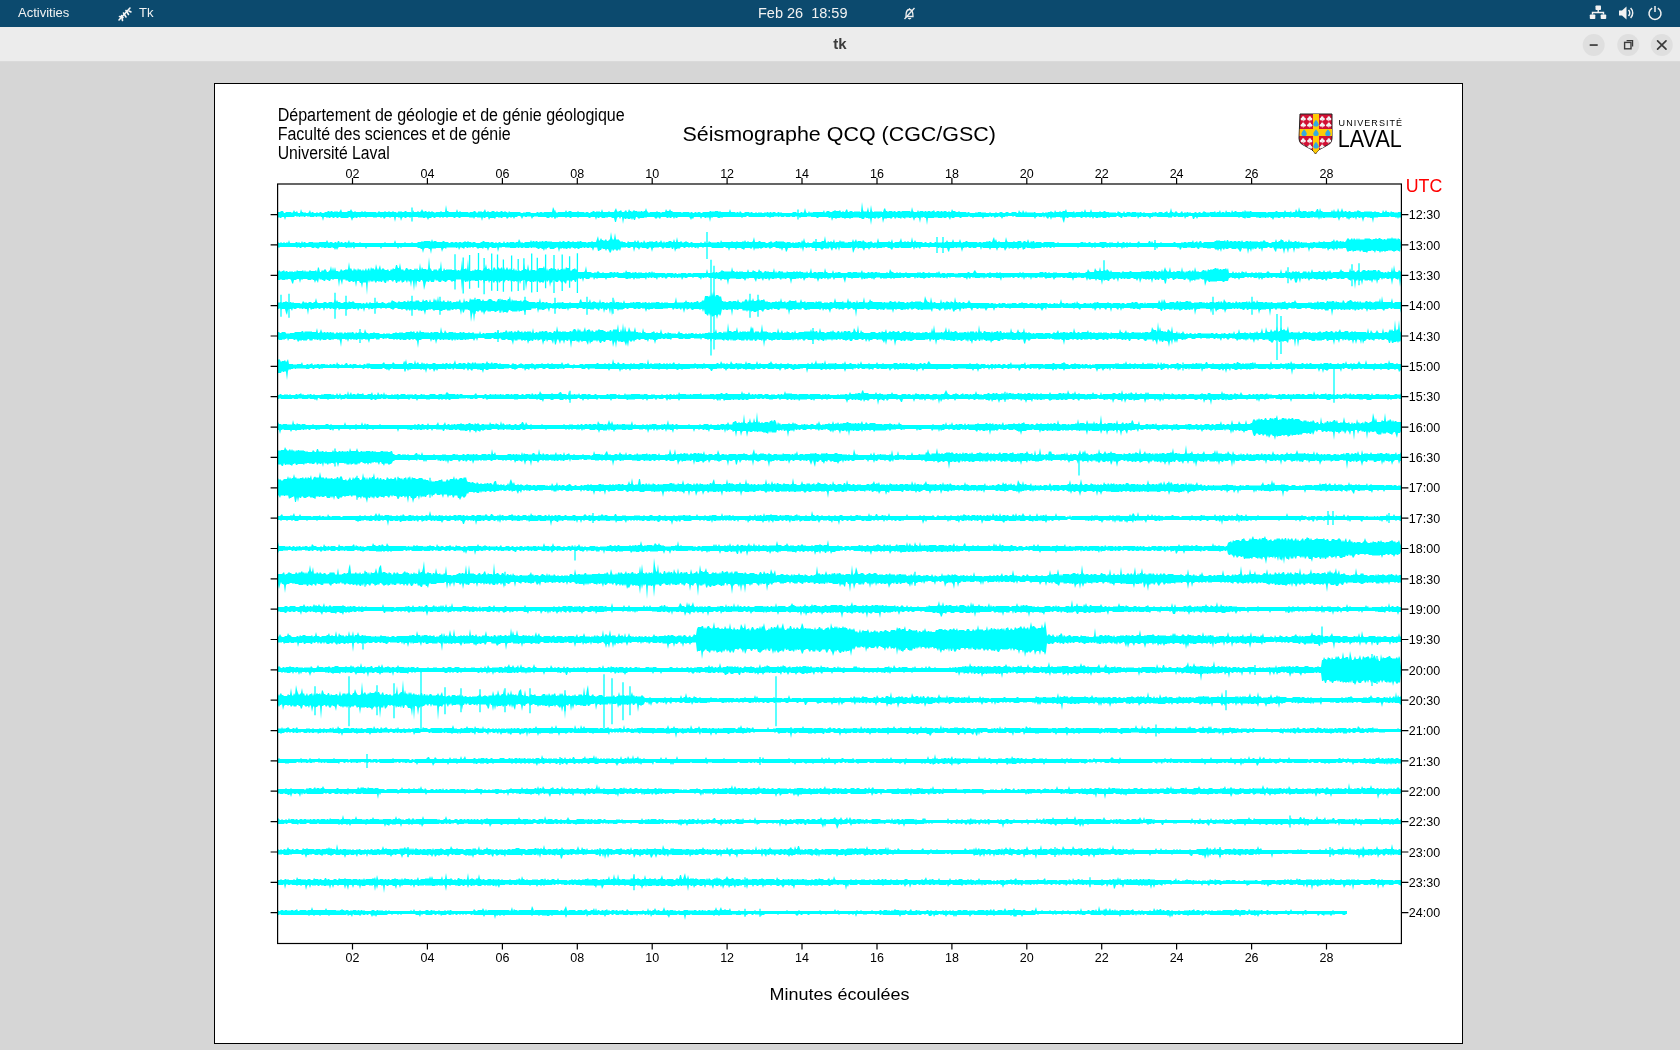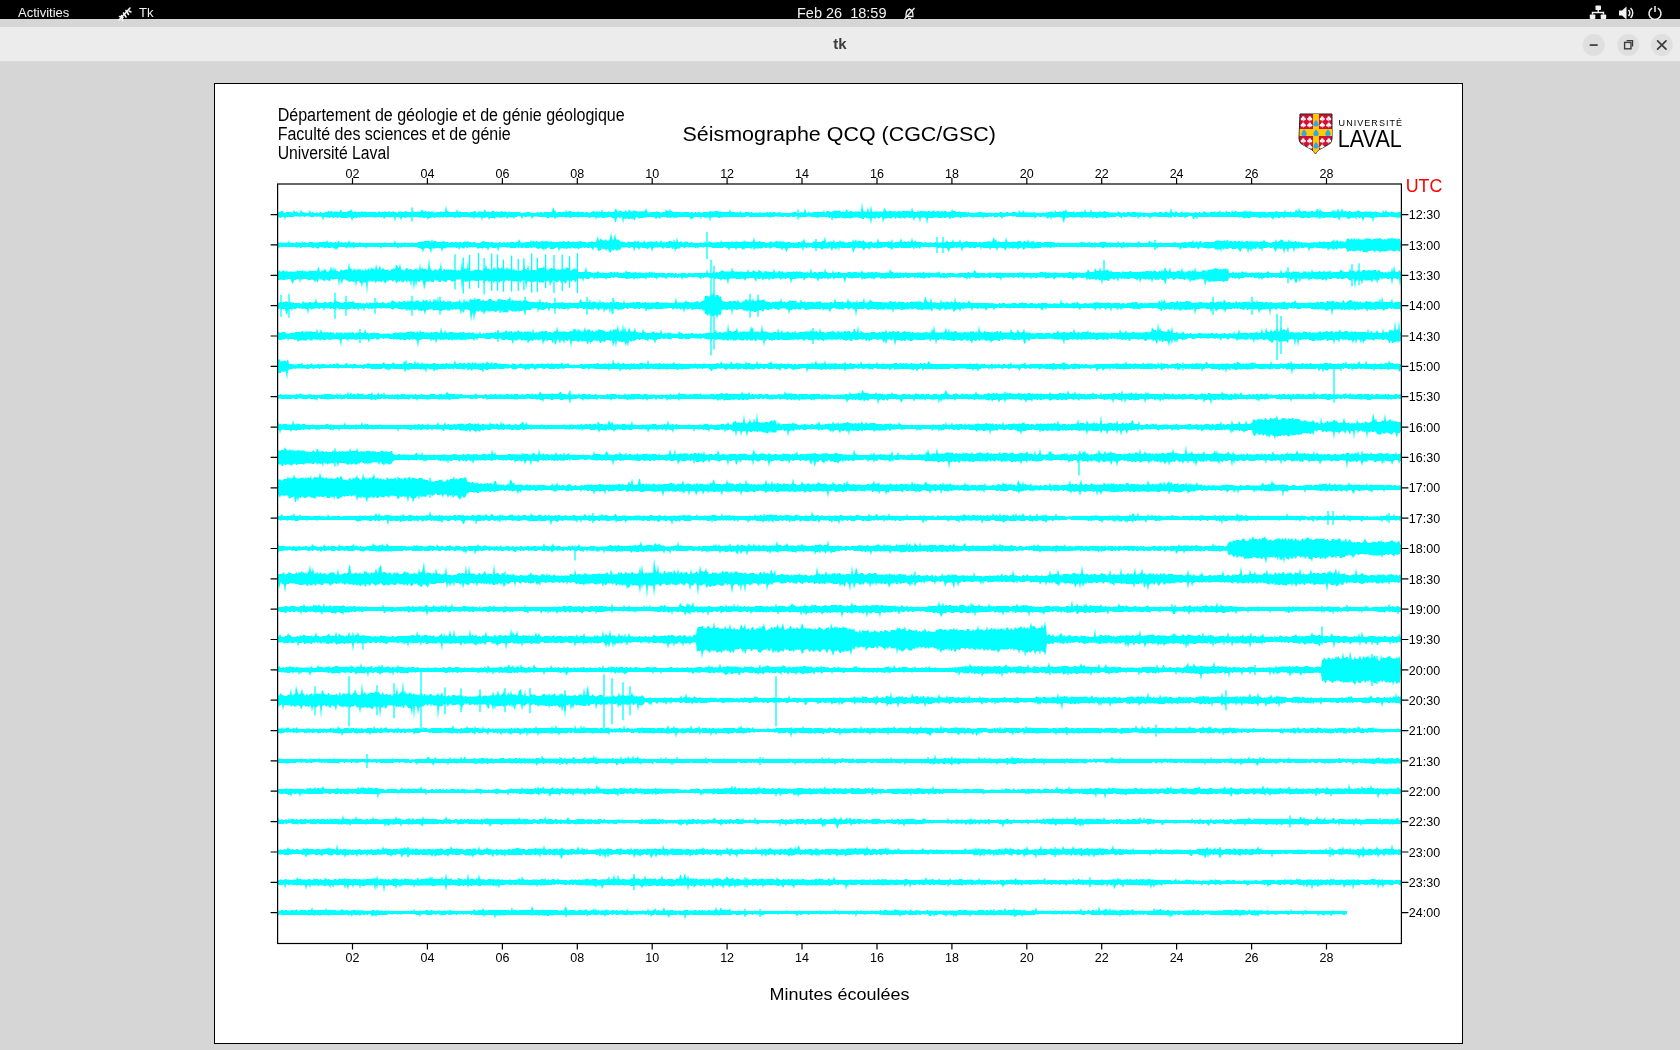"Activities" #topbar { background: #000000 -> #0c4a6e; height: 19px -> 27px }
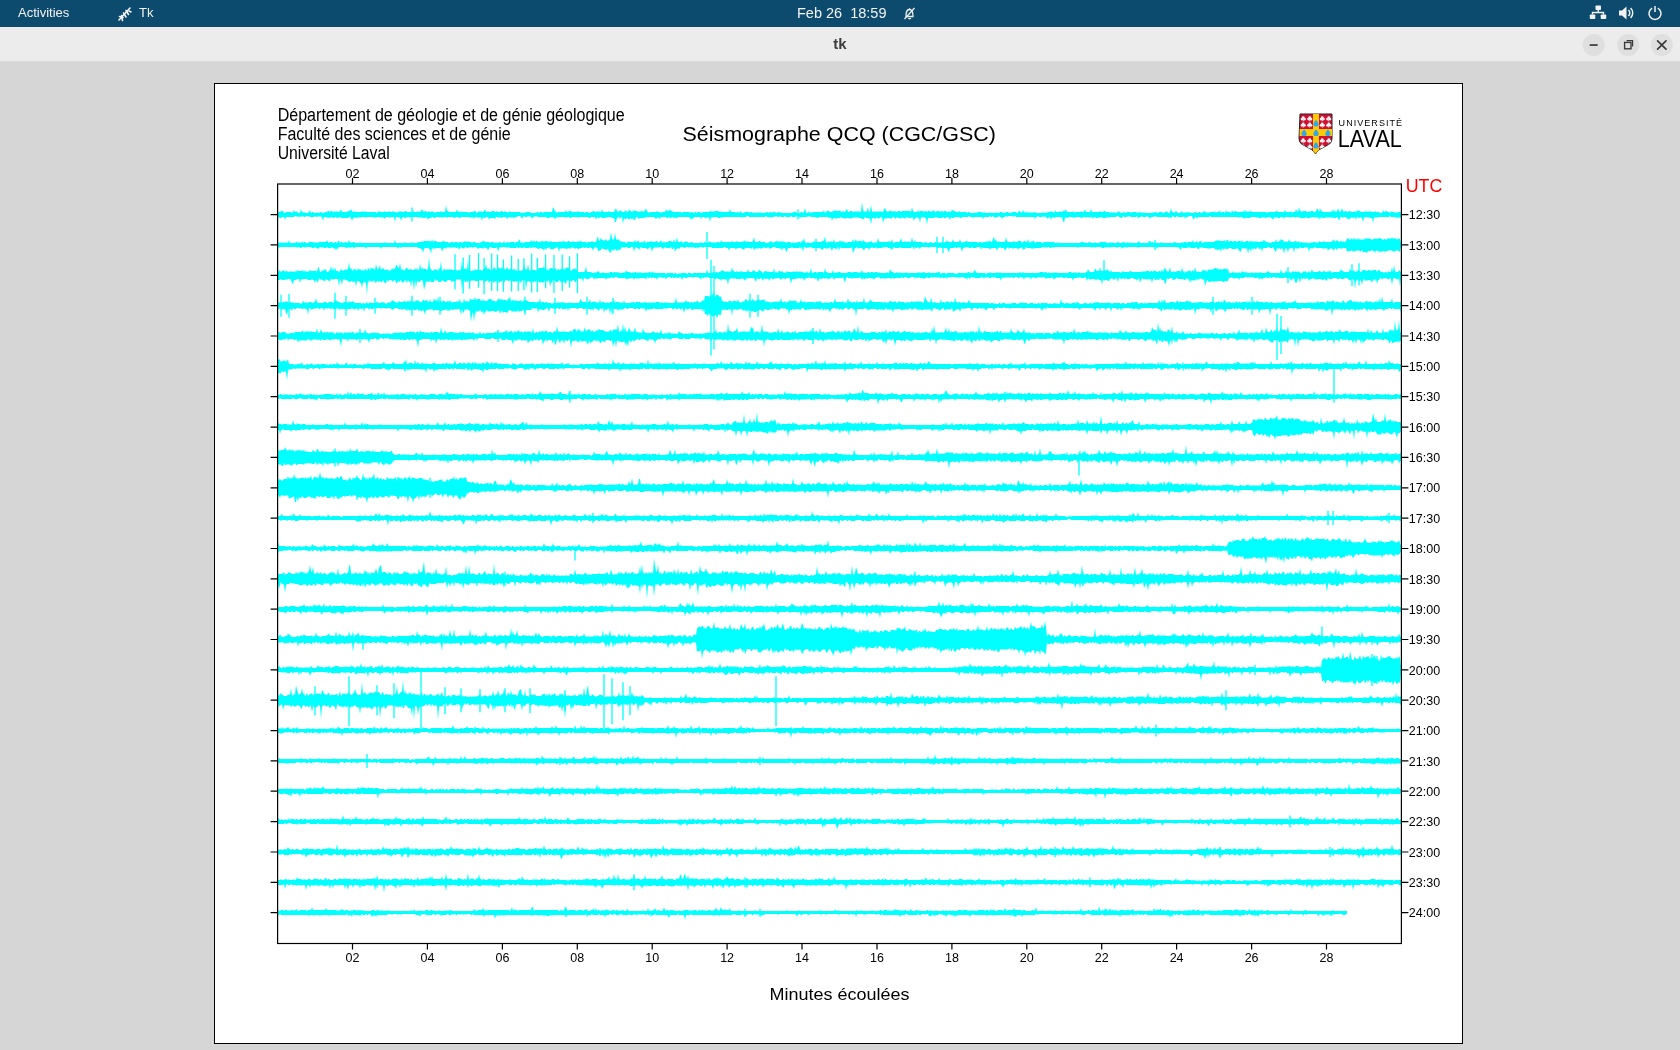"Feb 26 18:59" span.t { left: 797px -> 758px }
